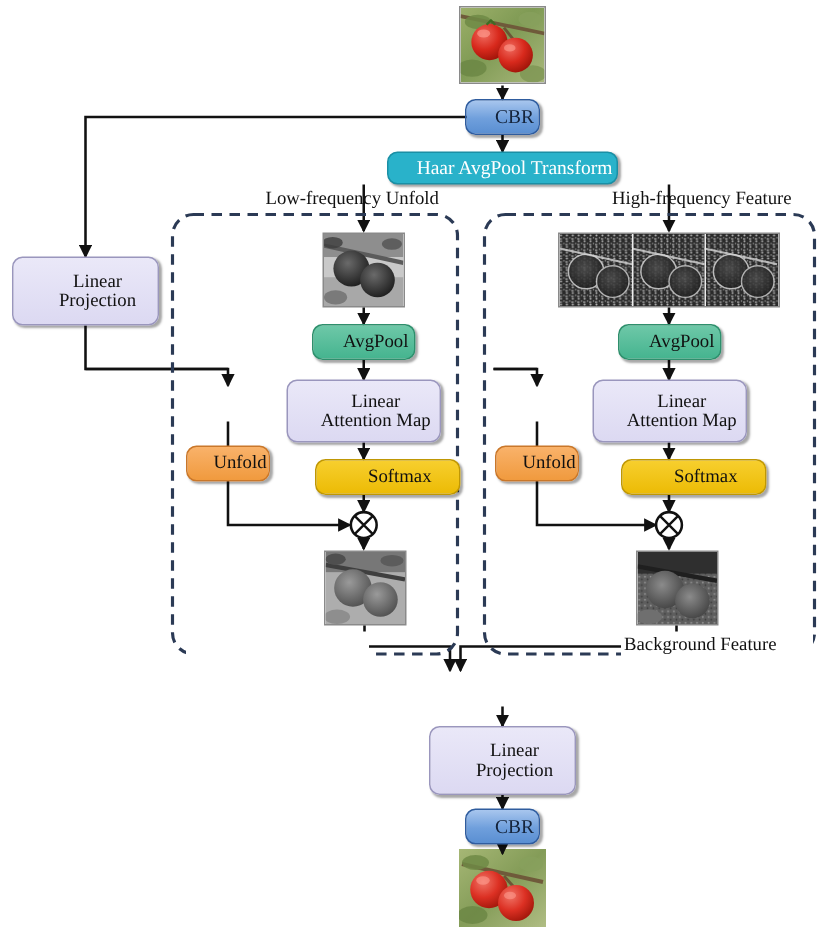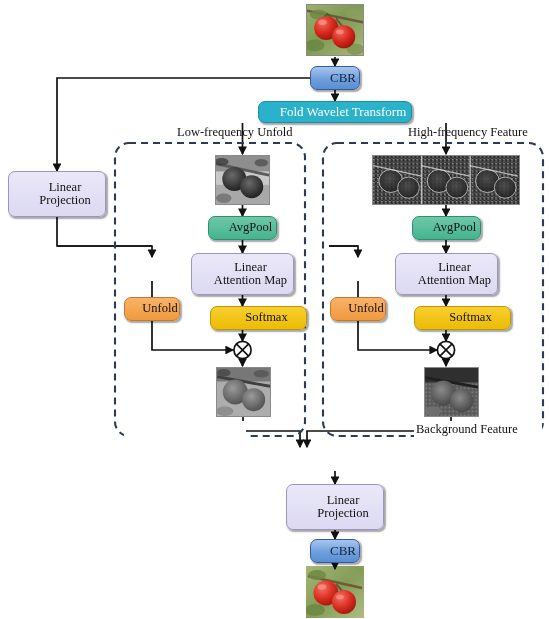"Fold Wavelet Transform" div.node { text: Fold Wavelet -> Haar AvgPool }
